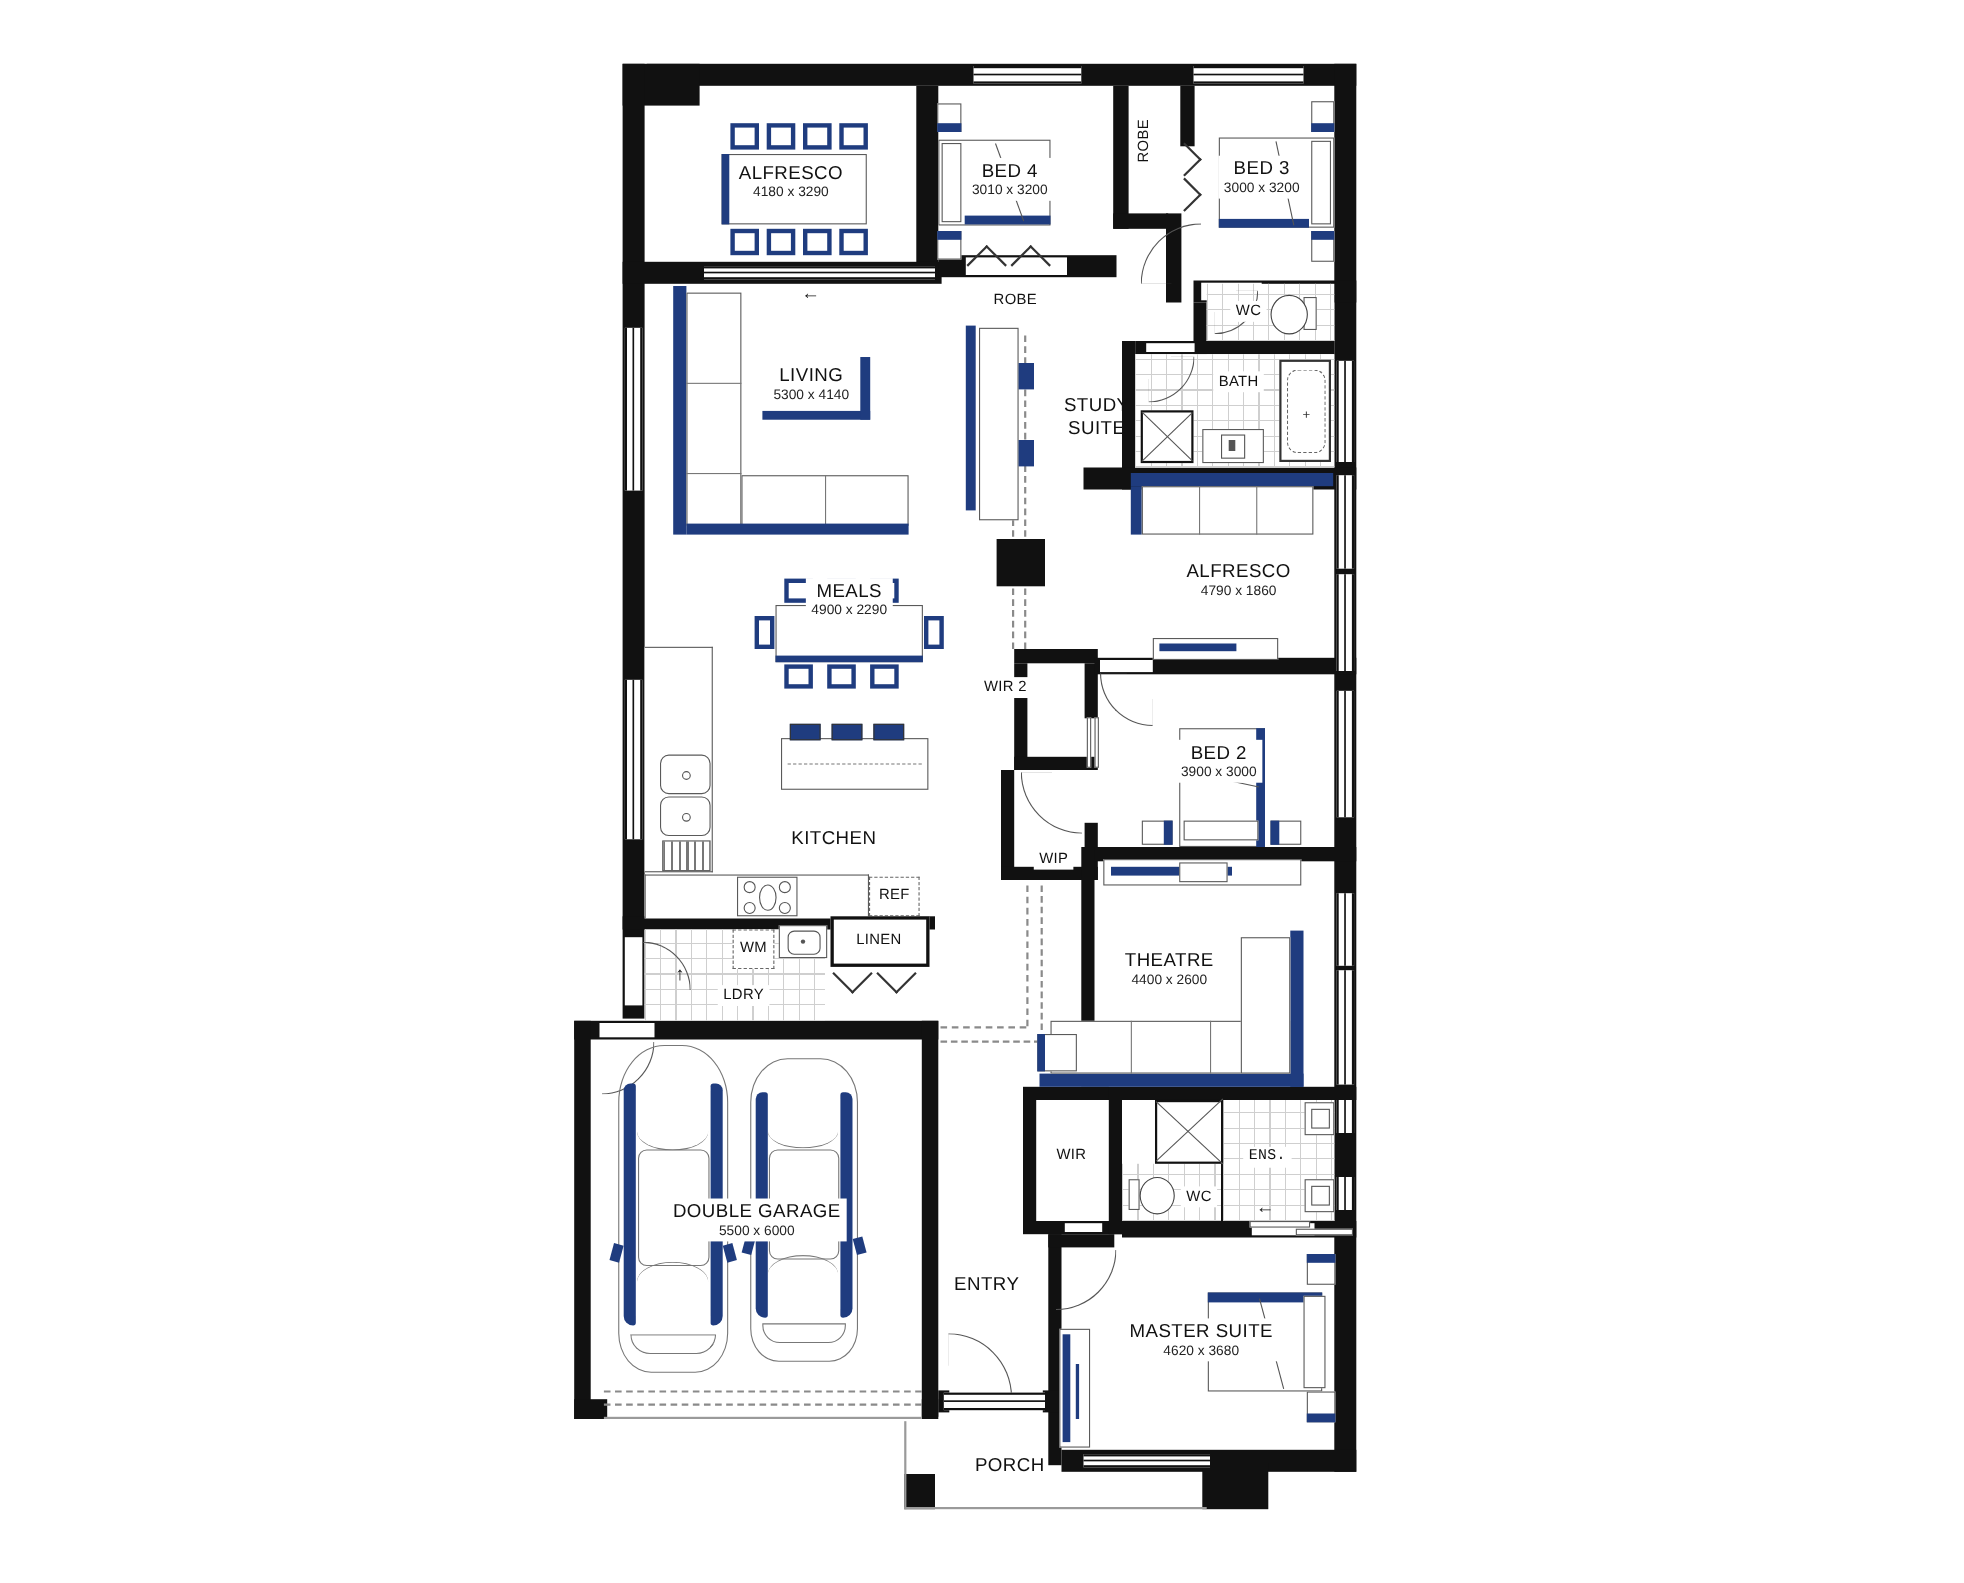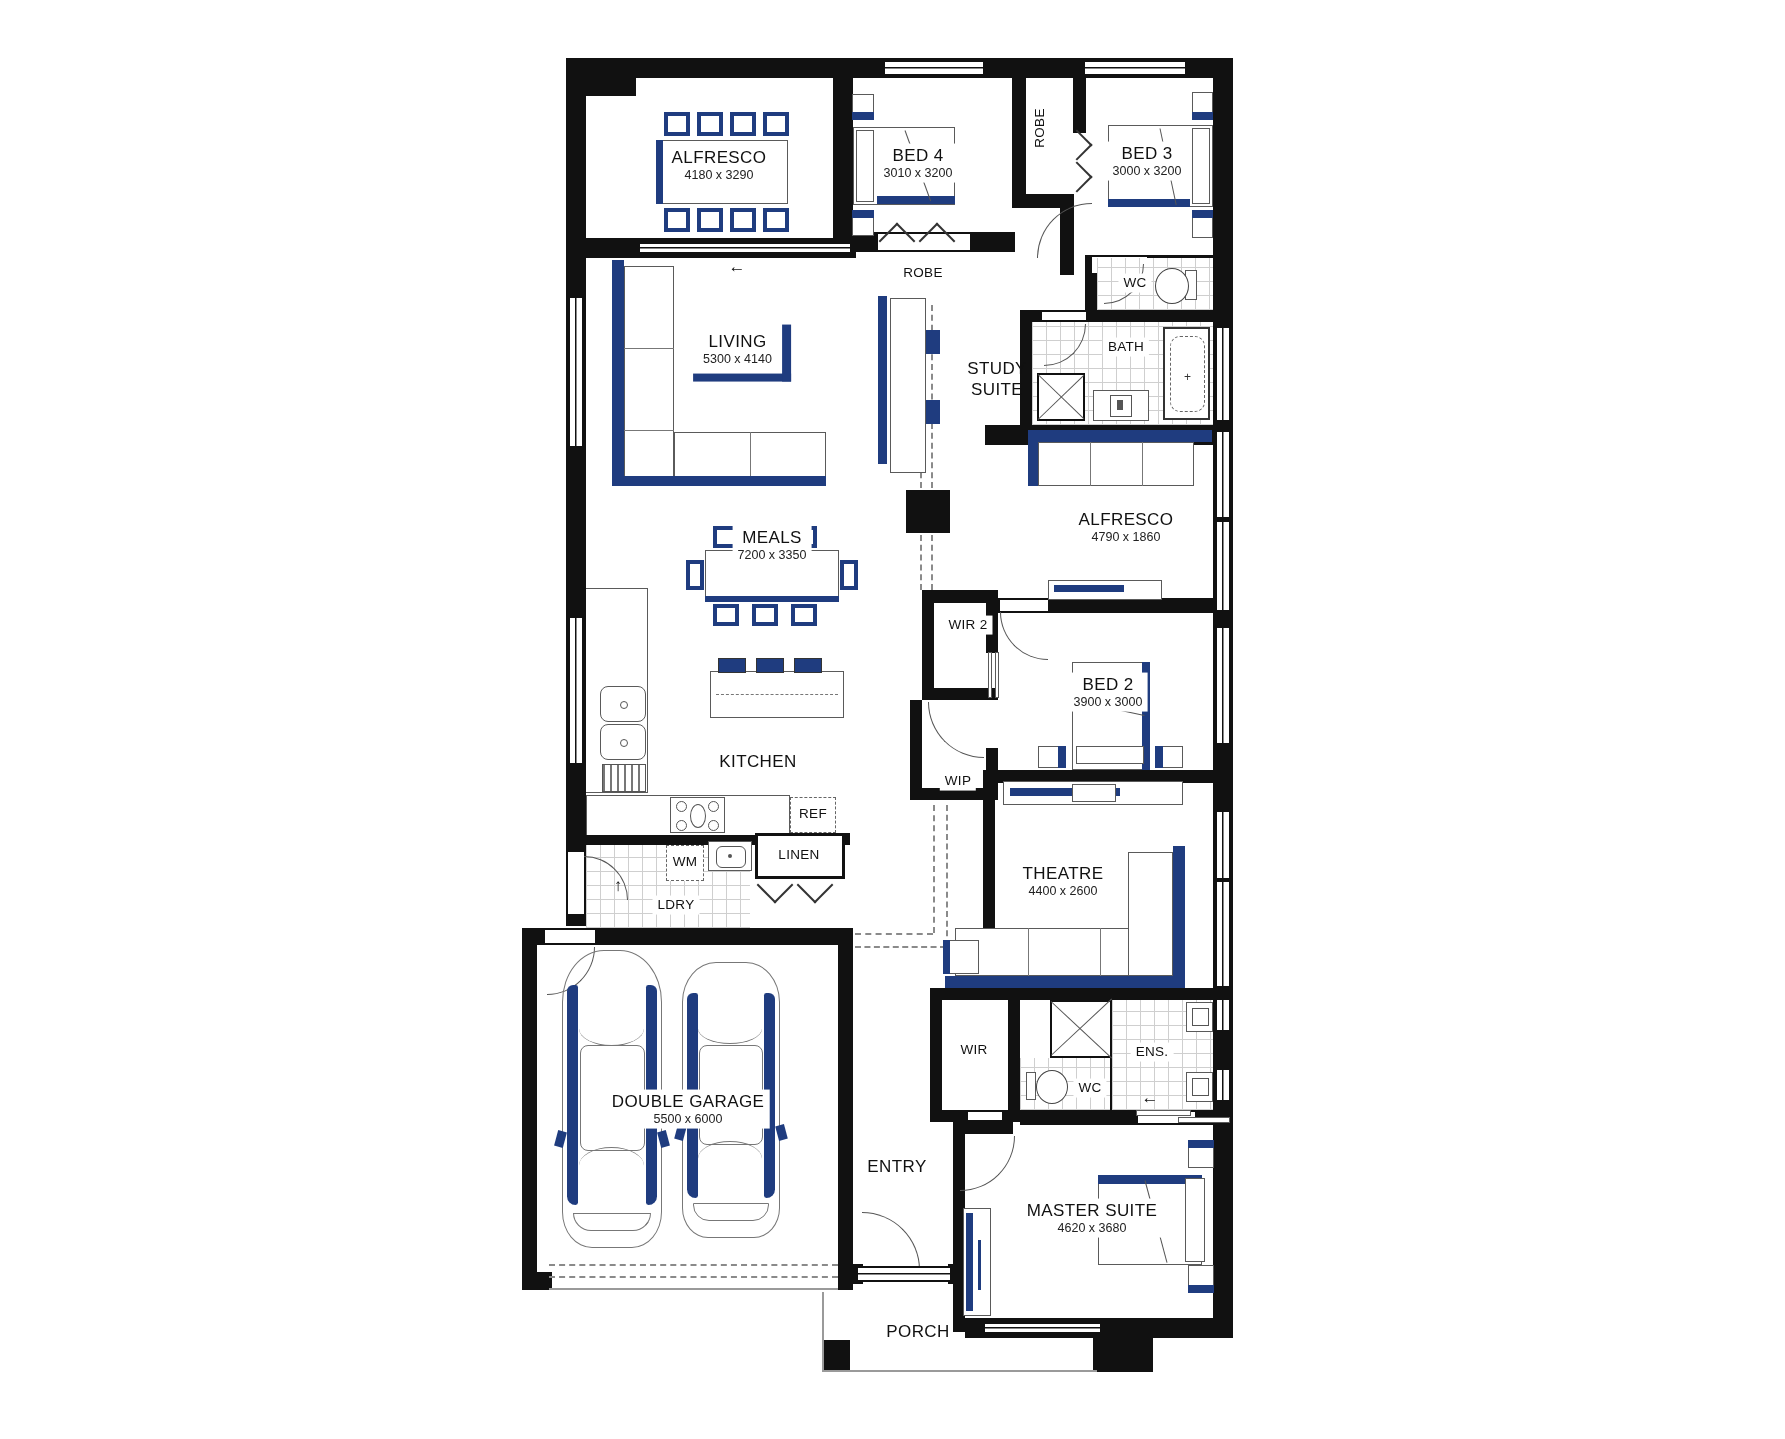"7200 x 3350" div.dm { text: 7200 x 3350 -> 4900 x 2290 }
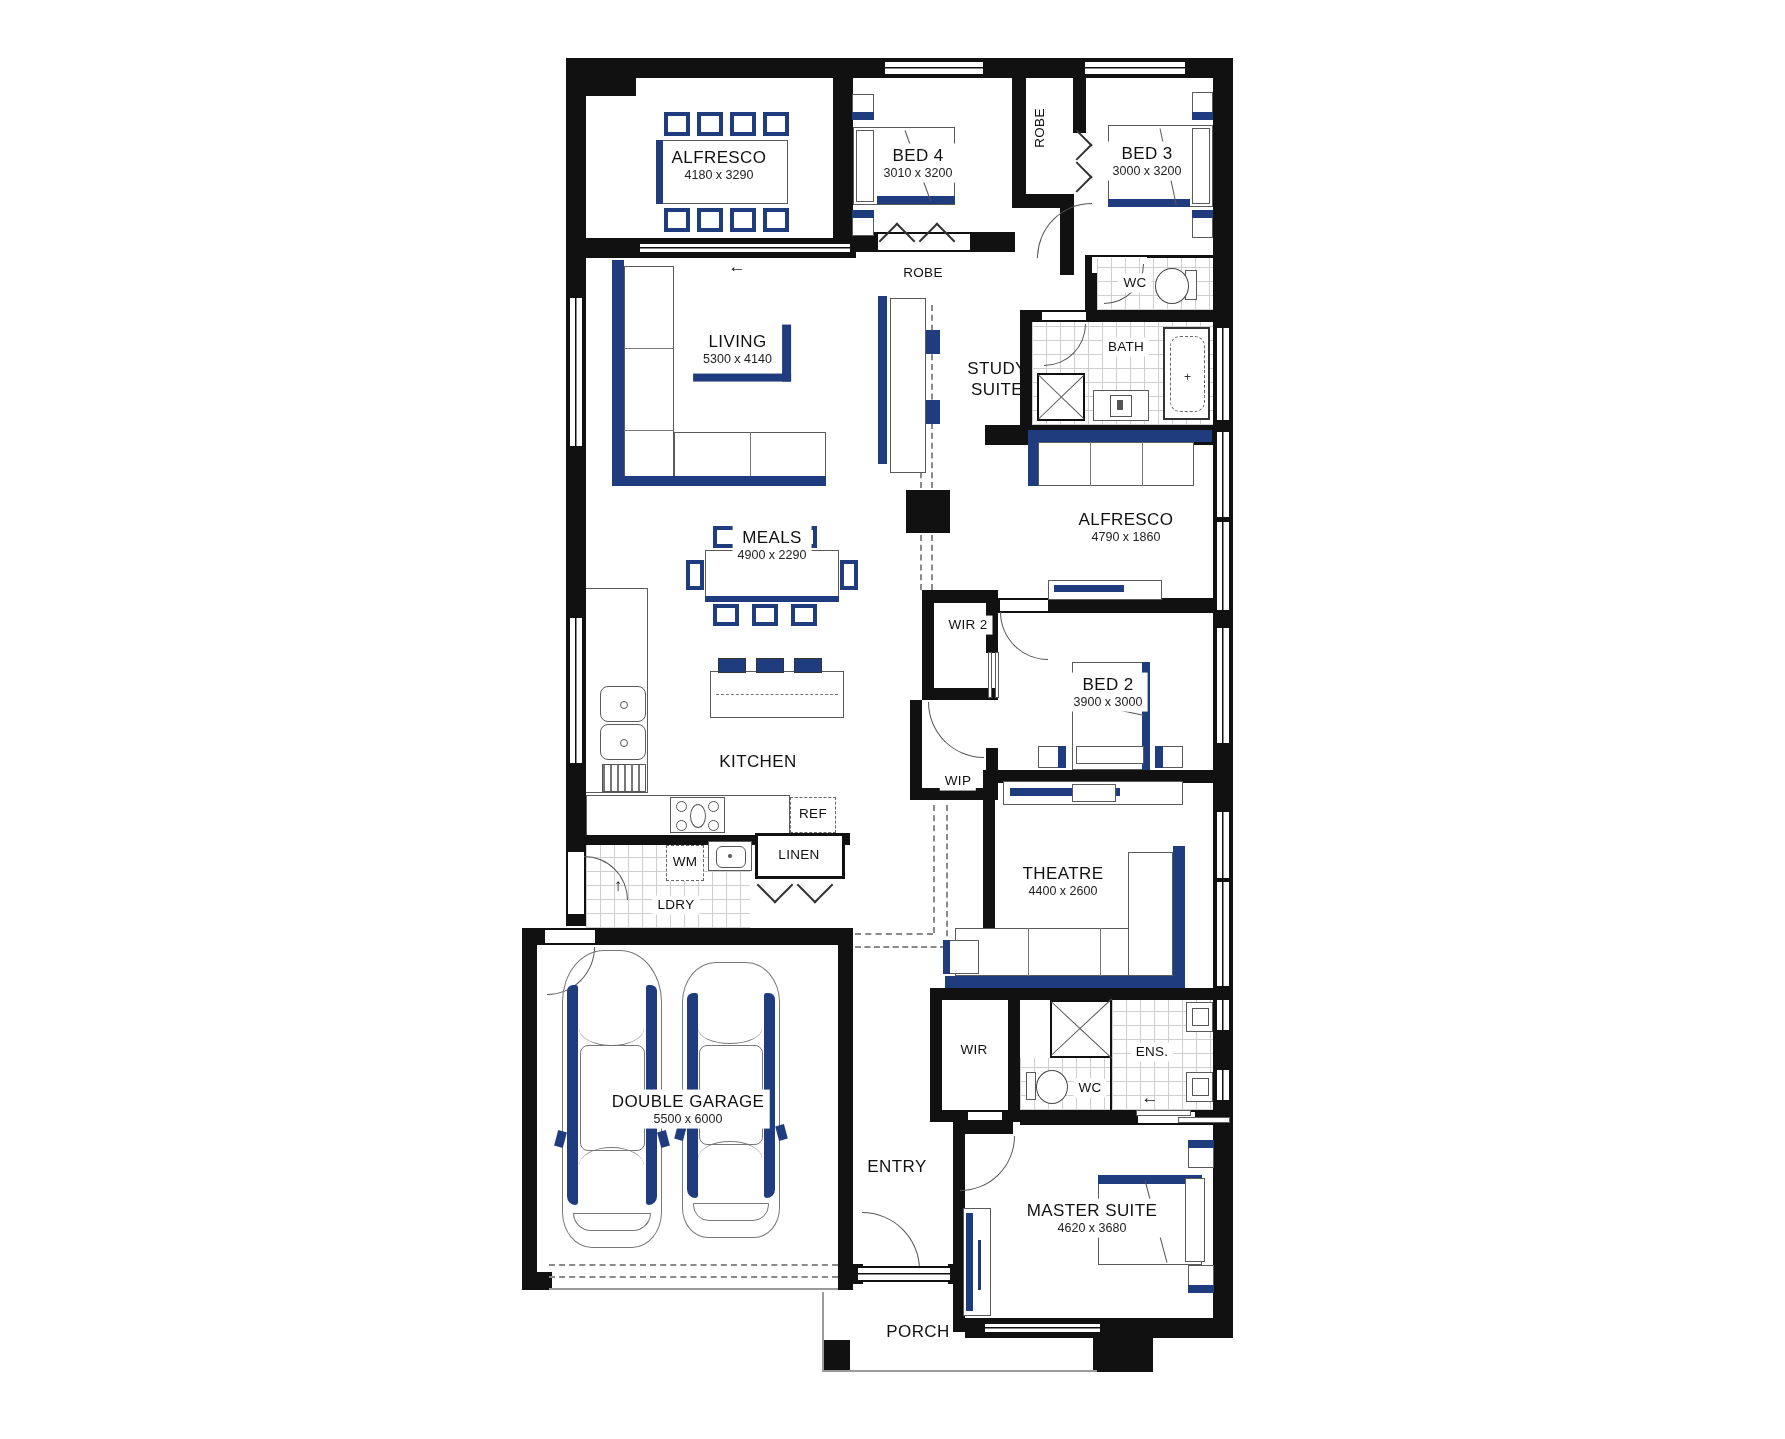"WIR 2" div.lbl { left: 968px -> 914px }
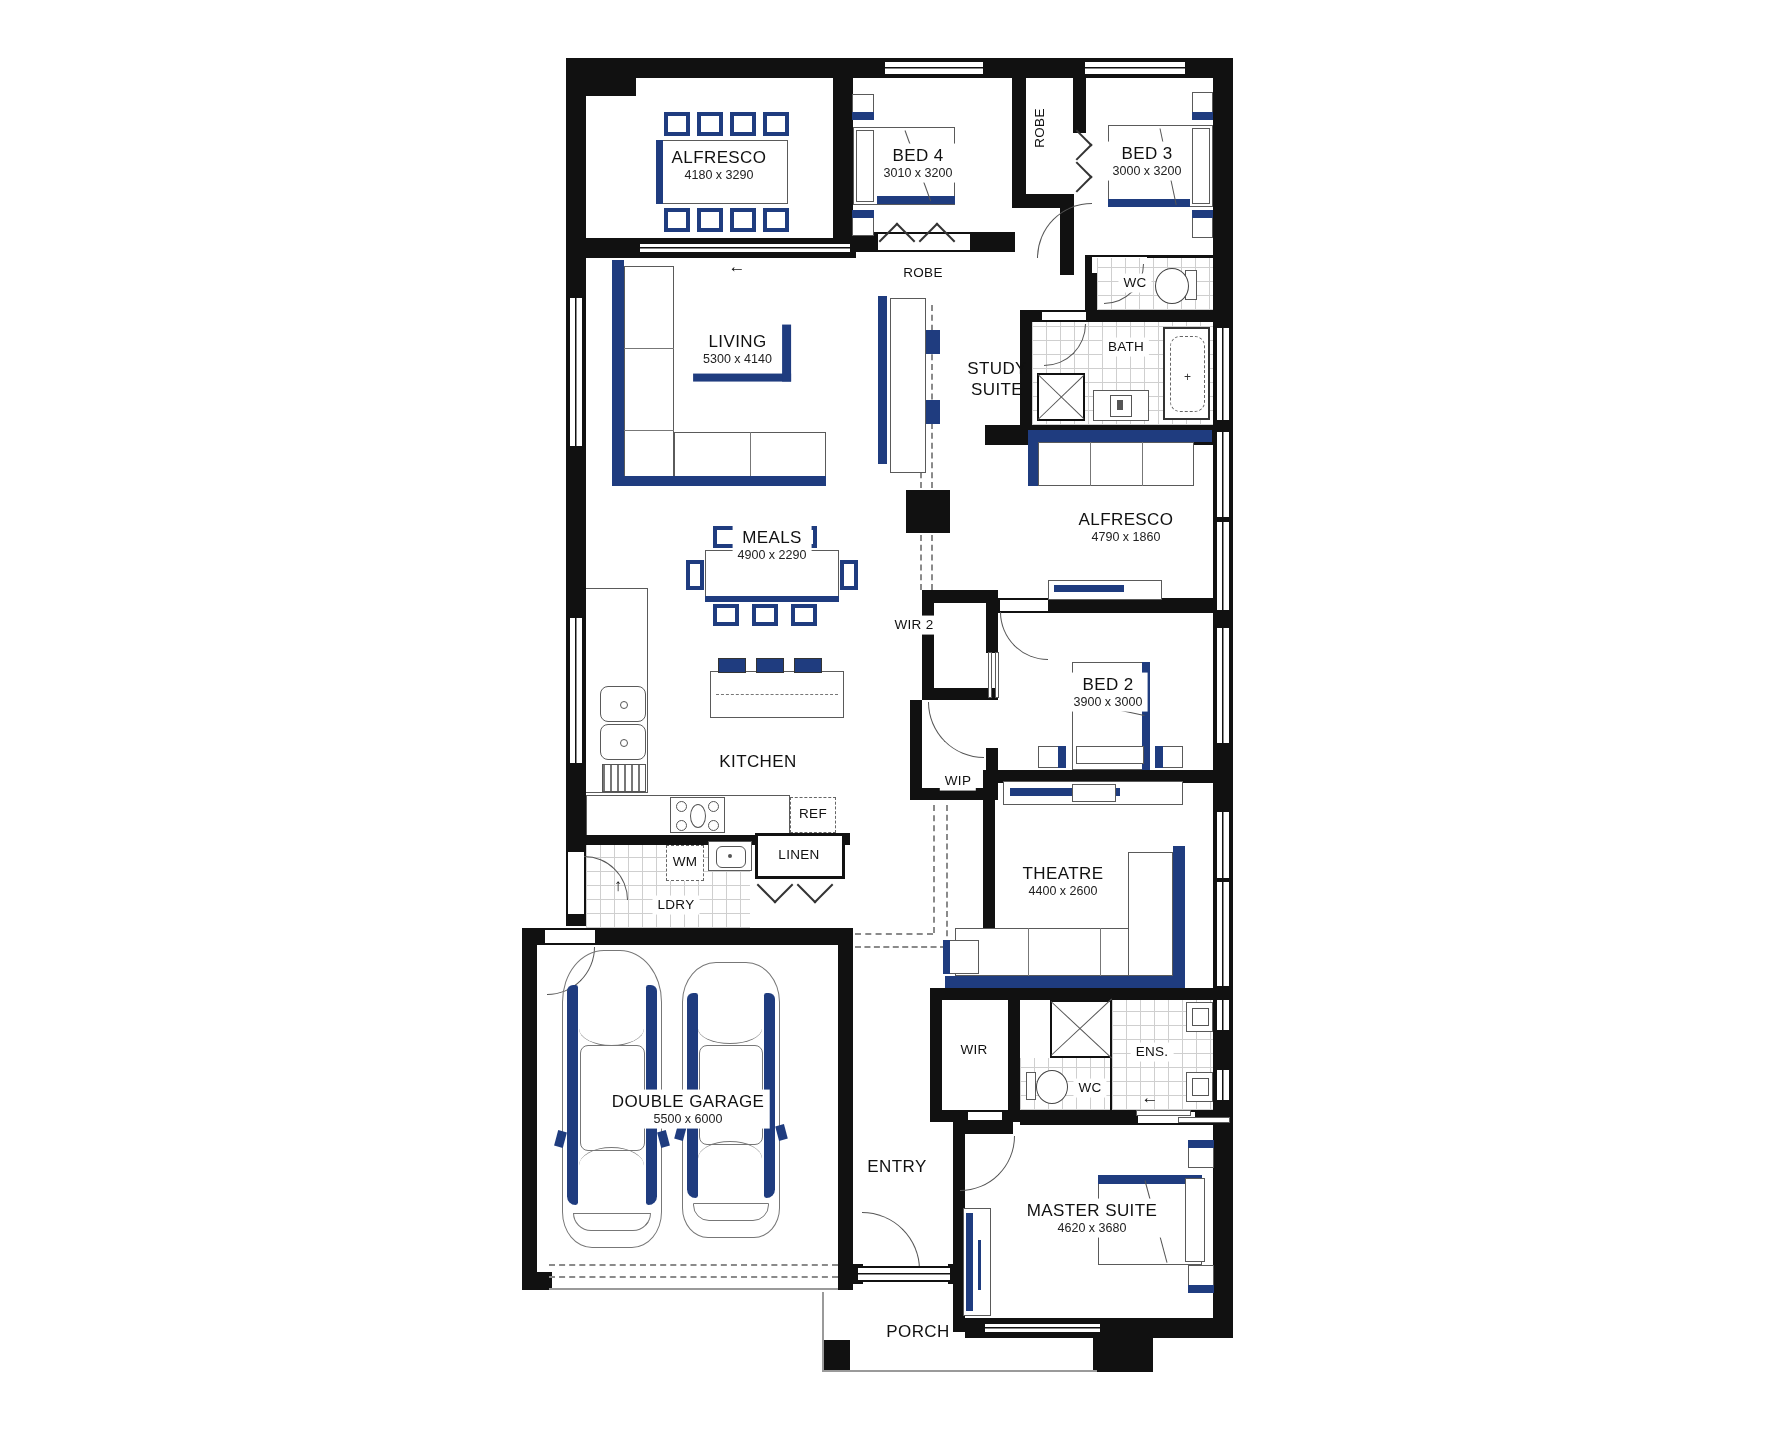"ENS." div.lbl { font-family: none -> Liberation Mono, monospace }
